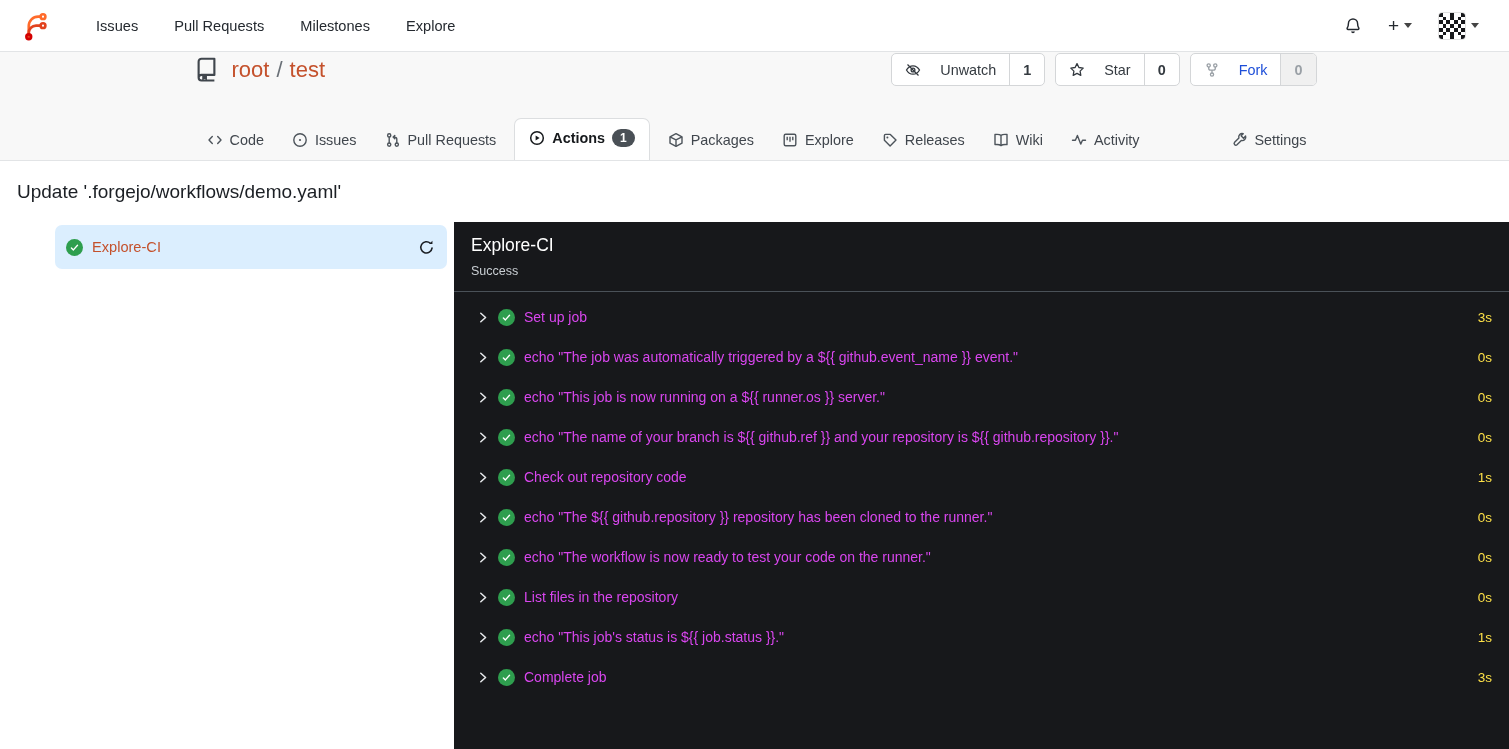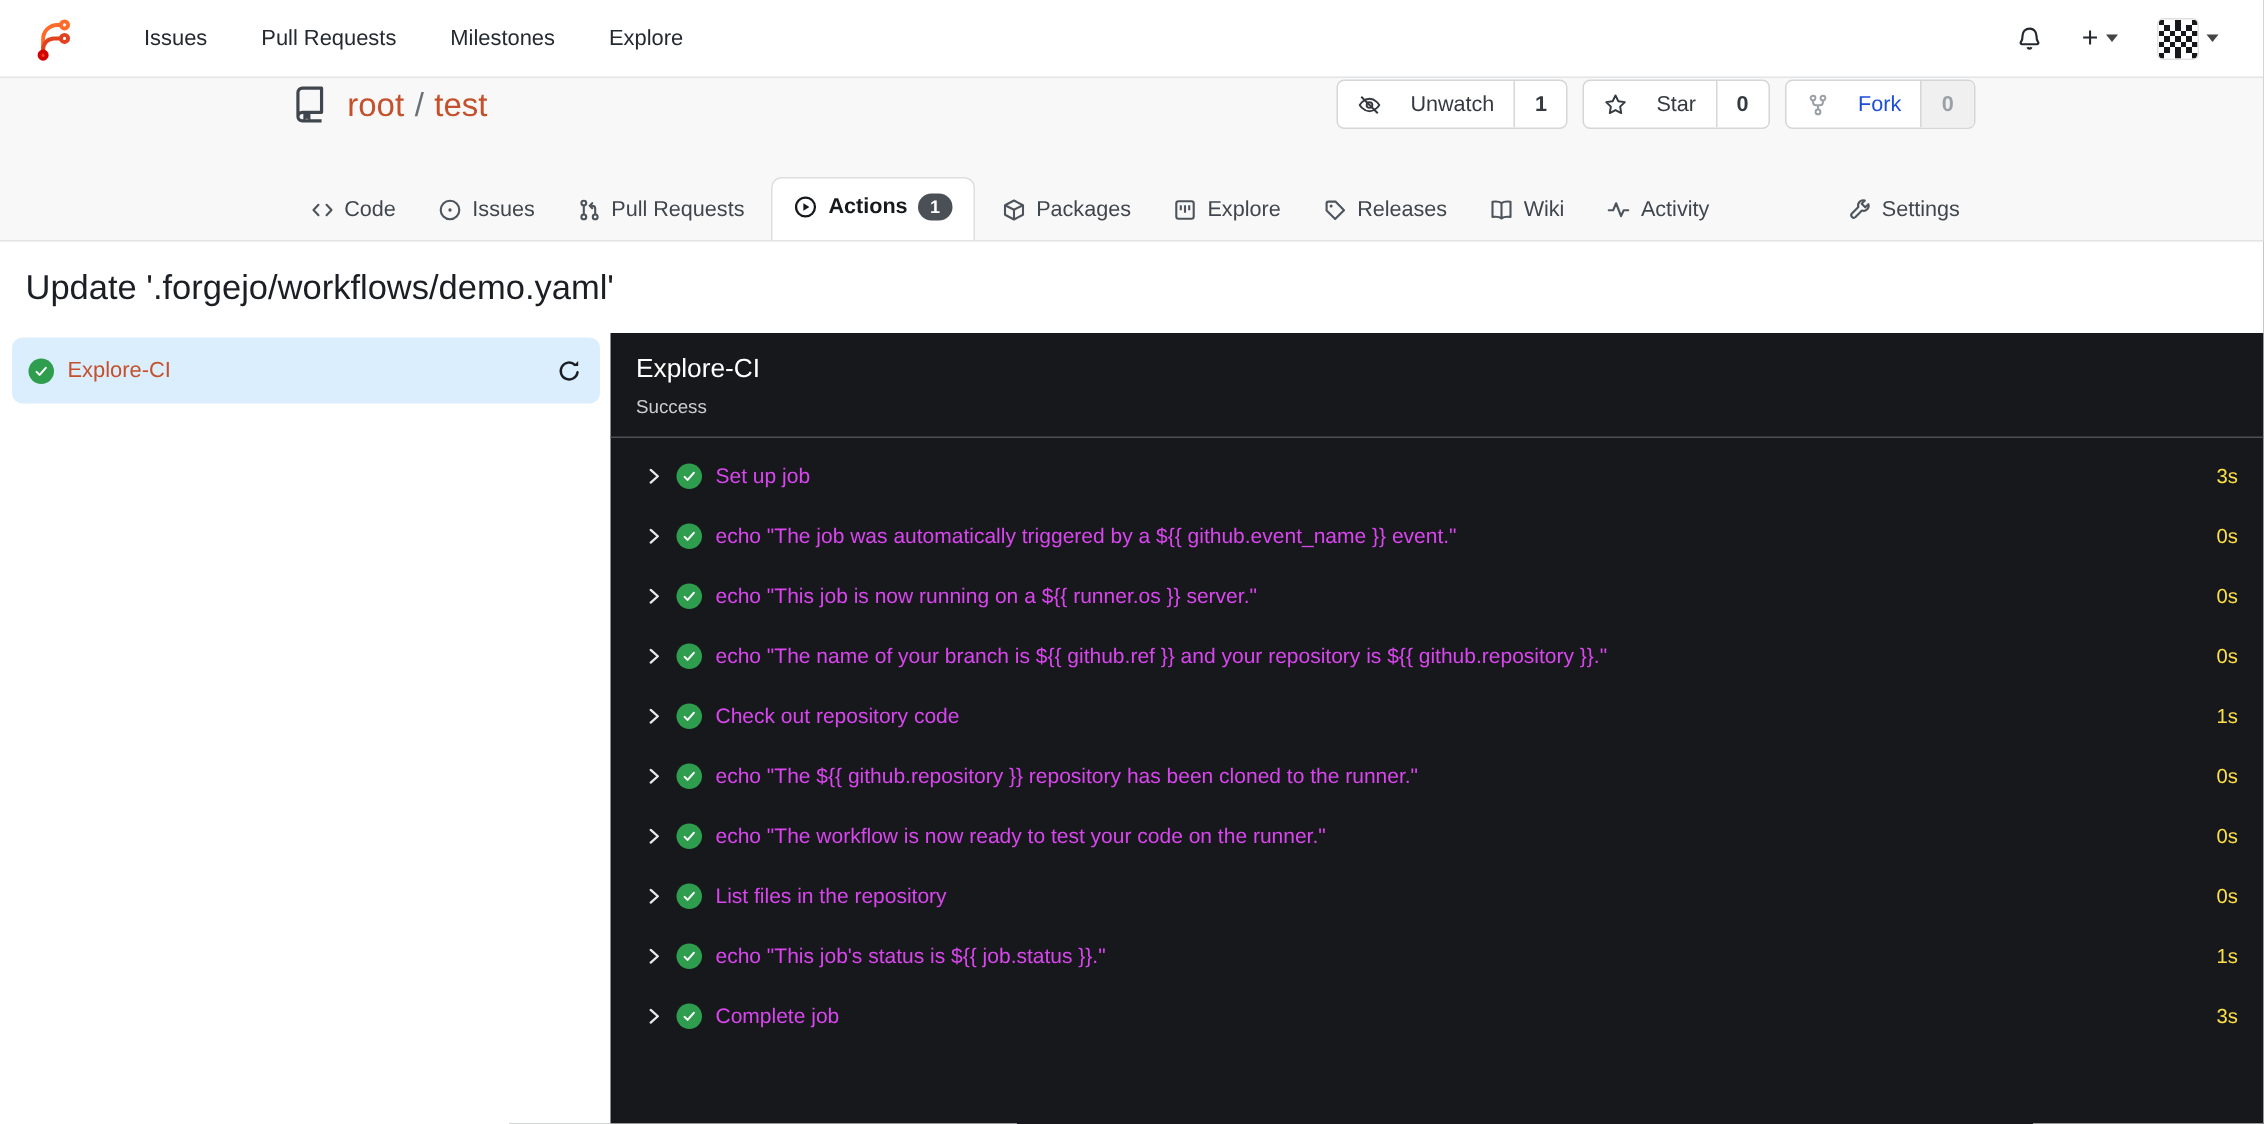"Update '.forgejo/workflows/demo.yaml'" .run-title { font-size: 23px -> 19px }
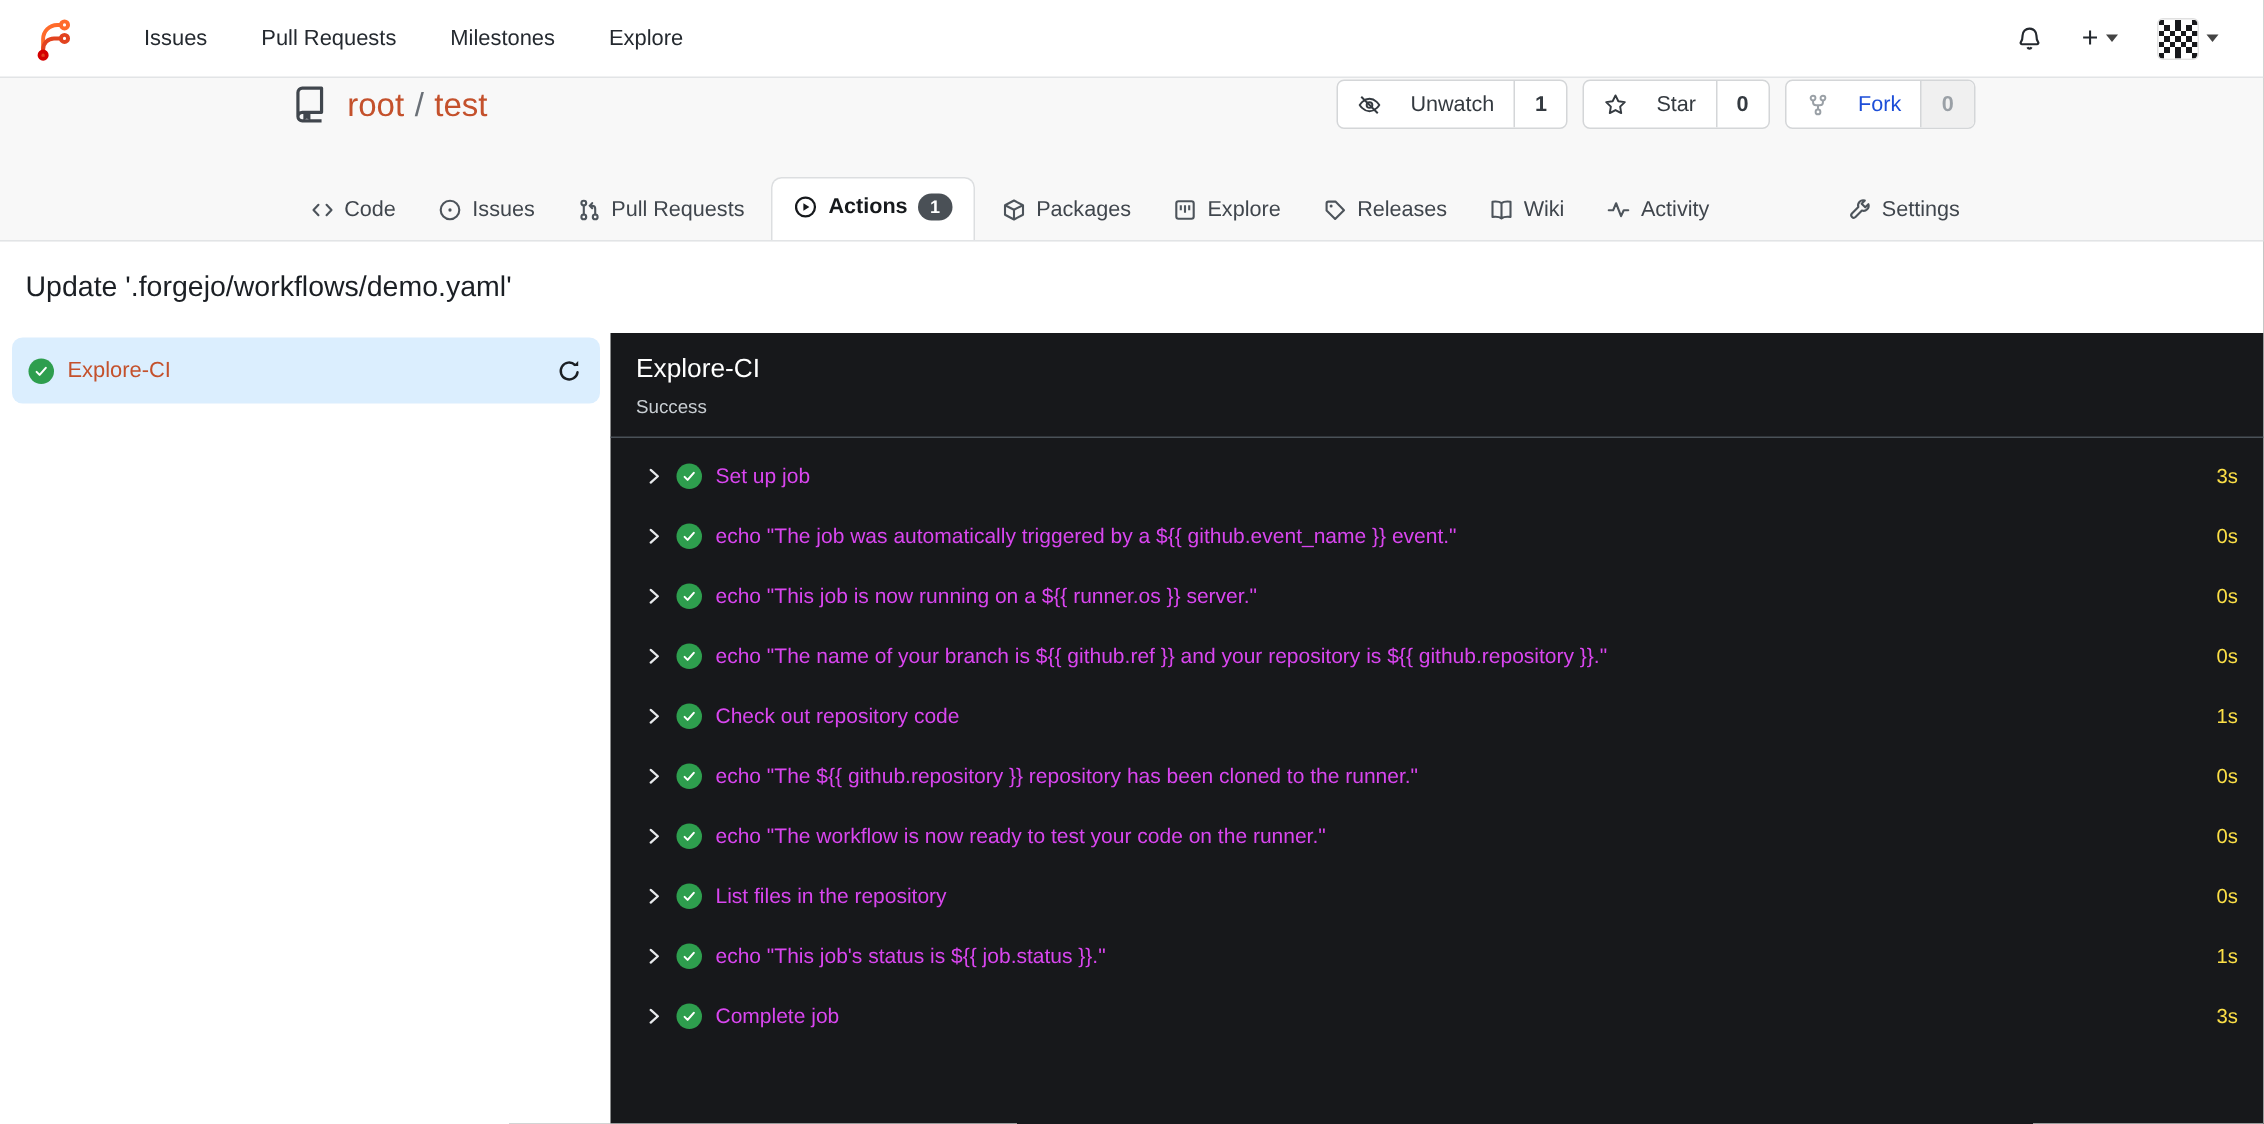"Explore-CI" .run-body { padding-left: none -> 47px }
